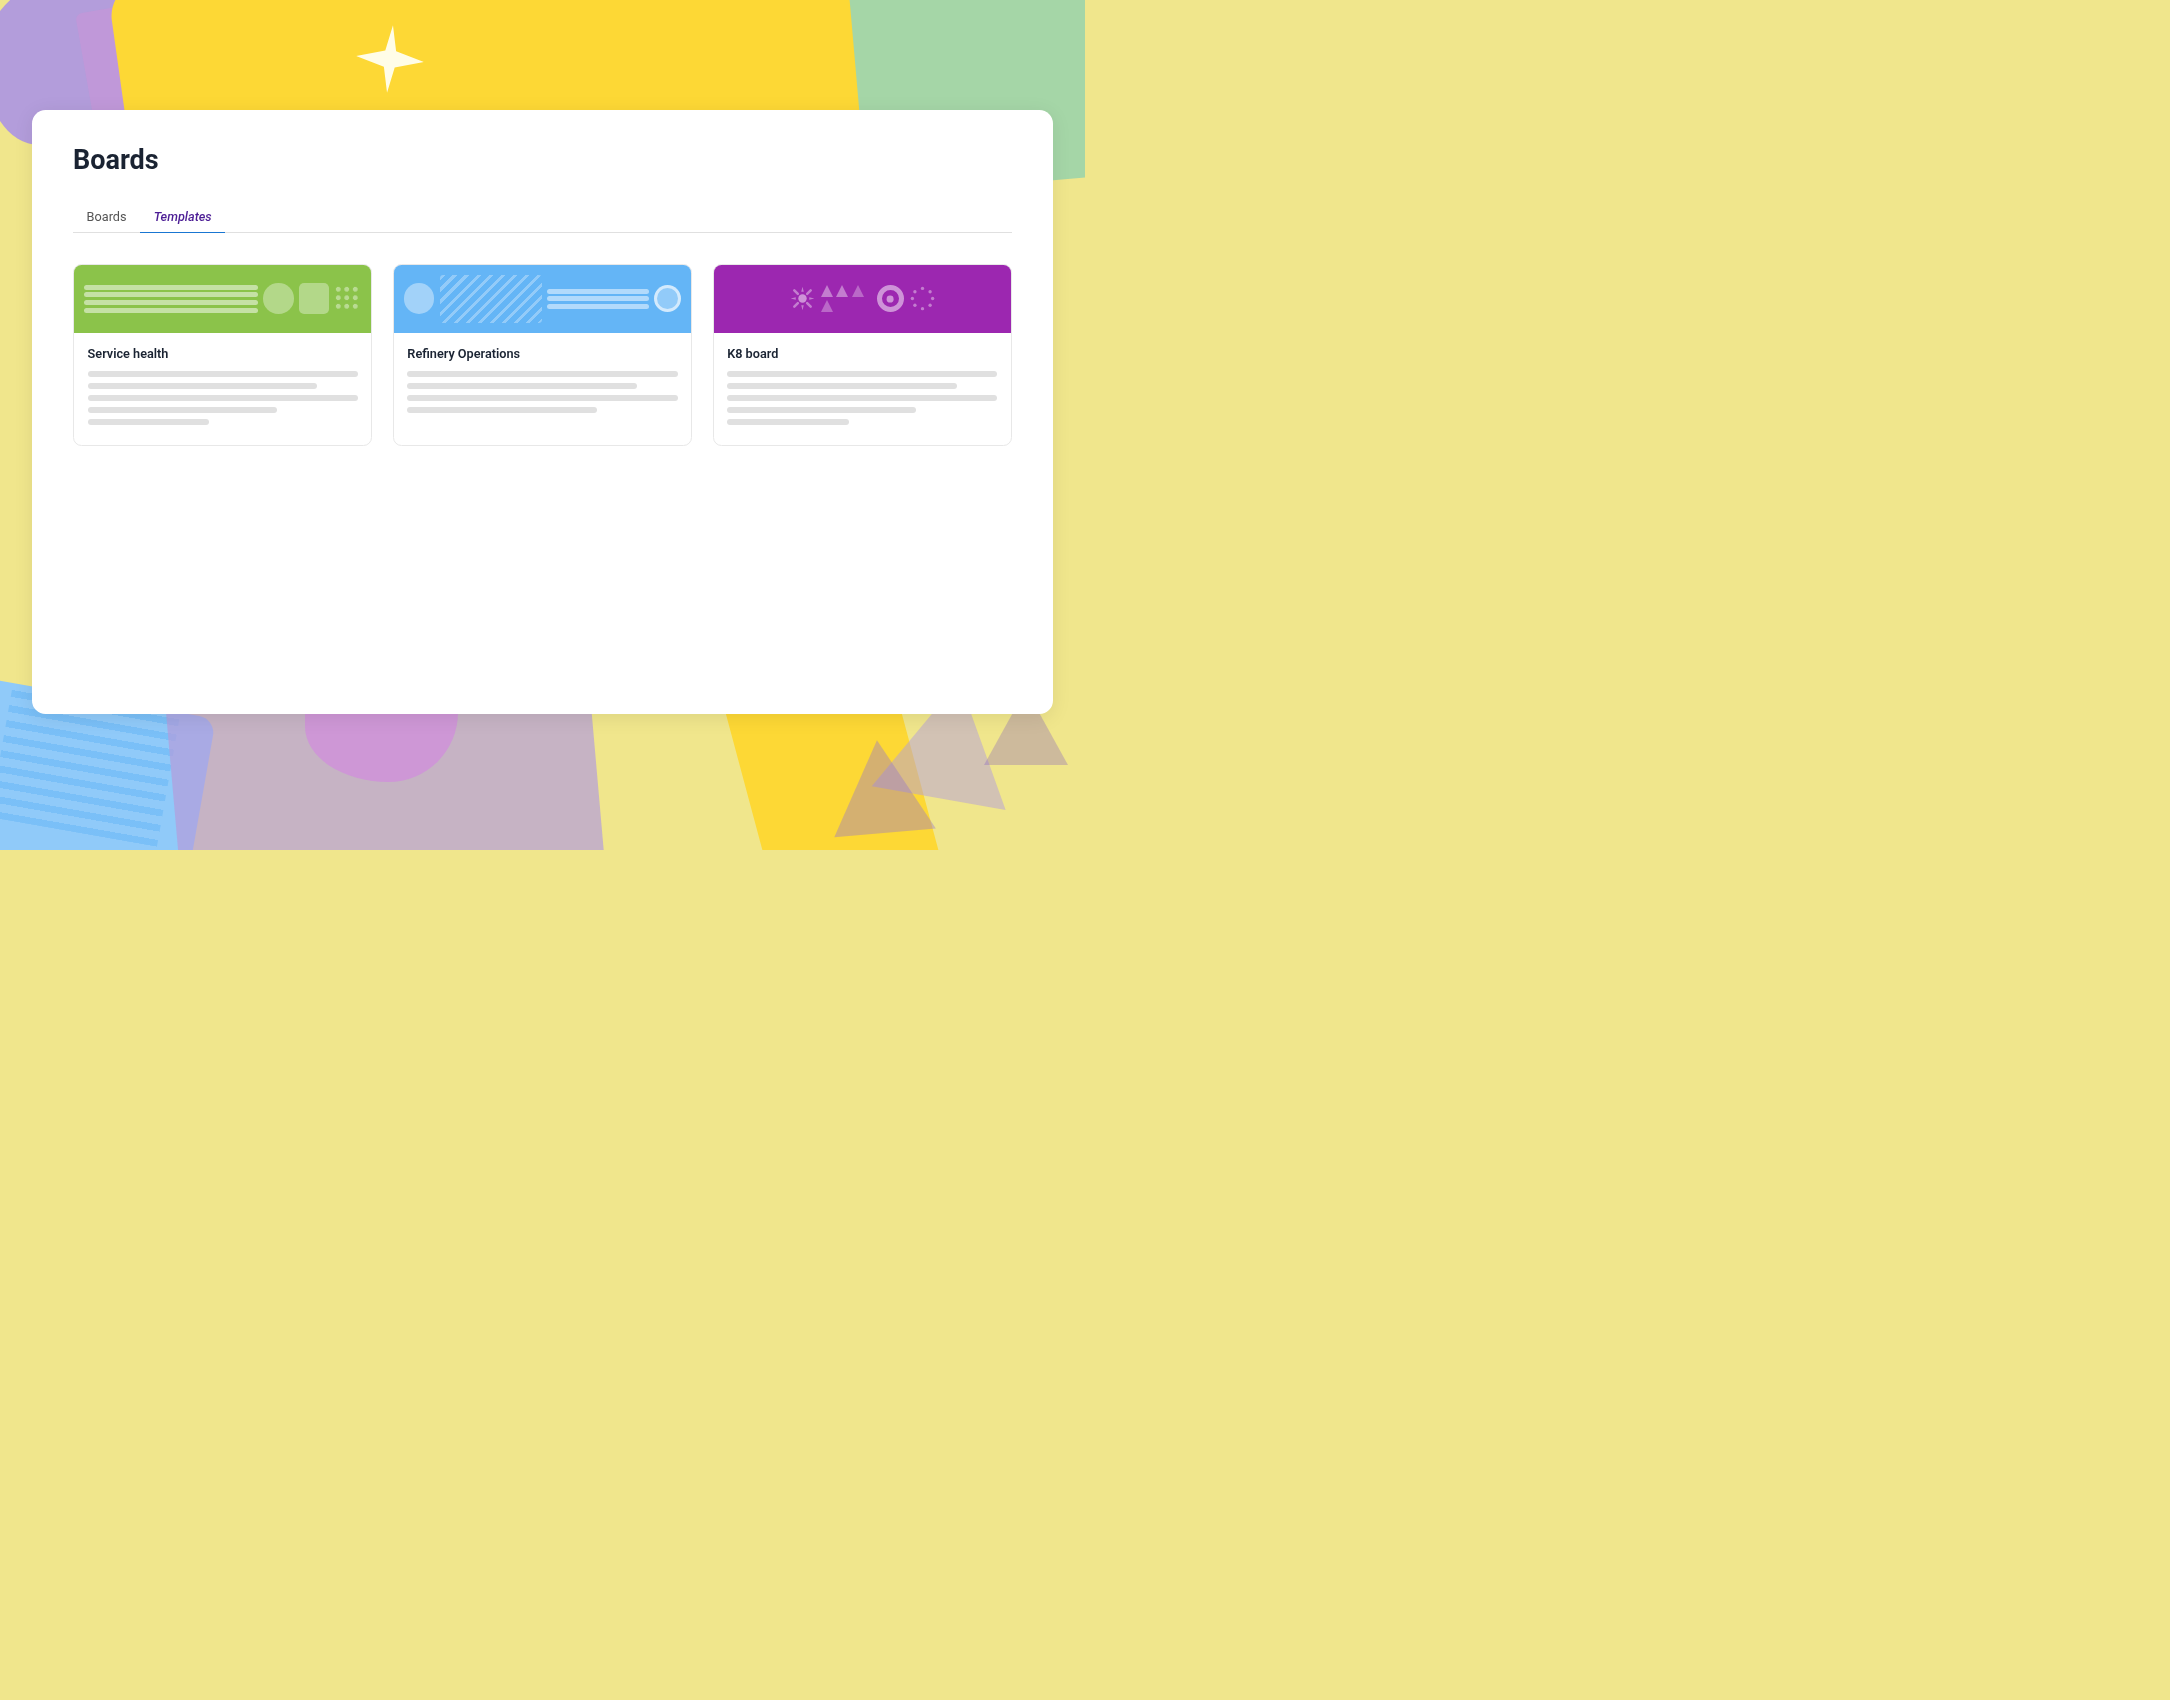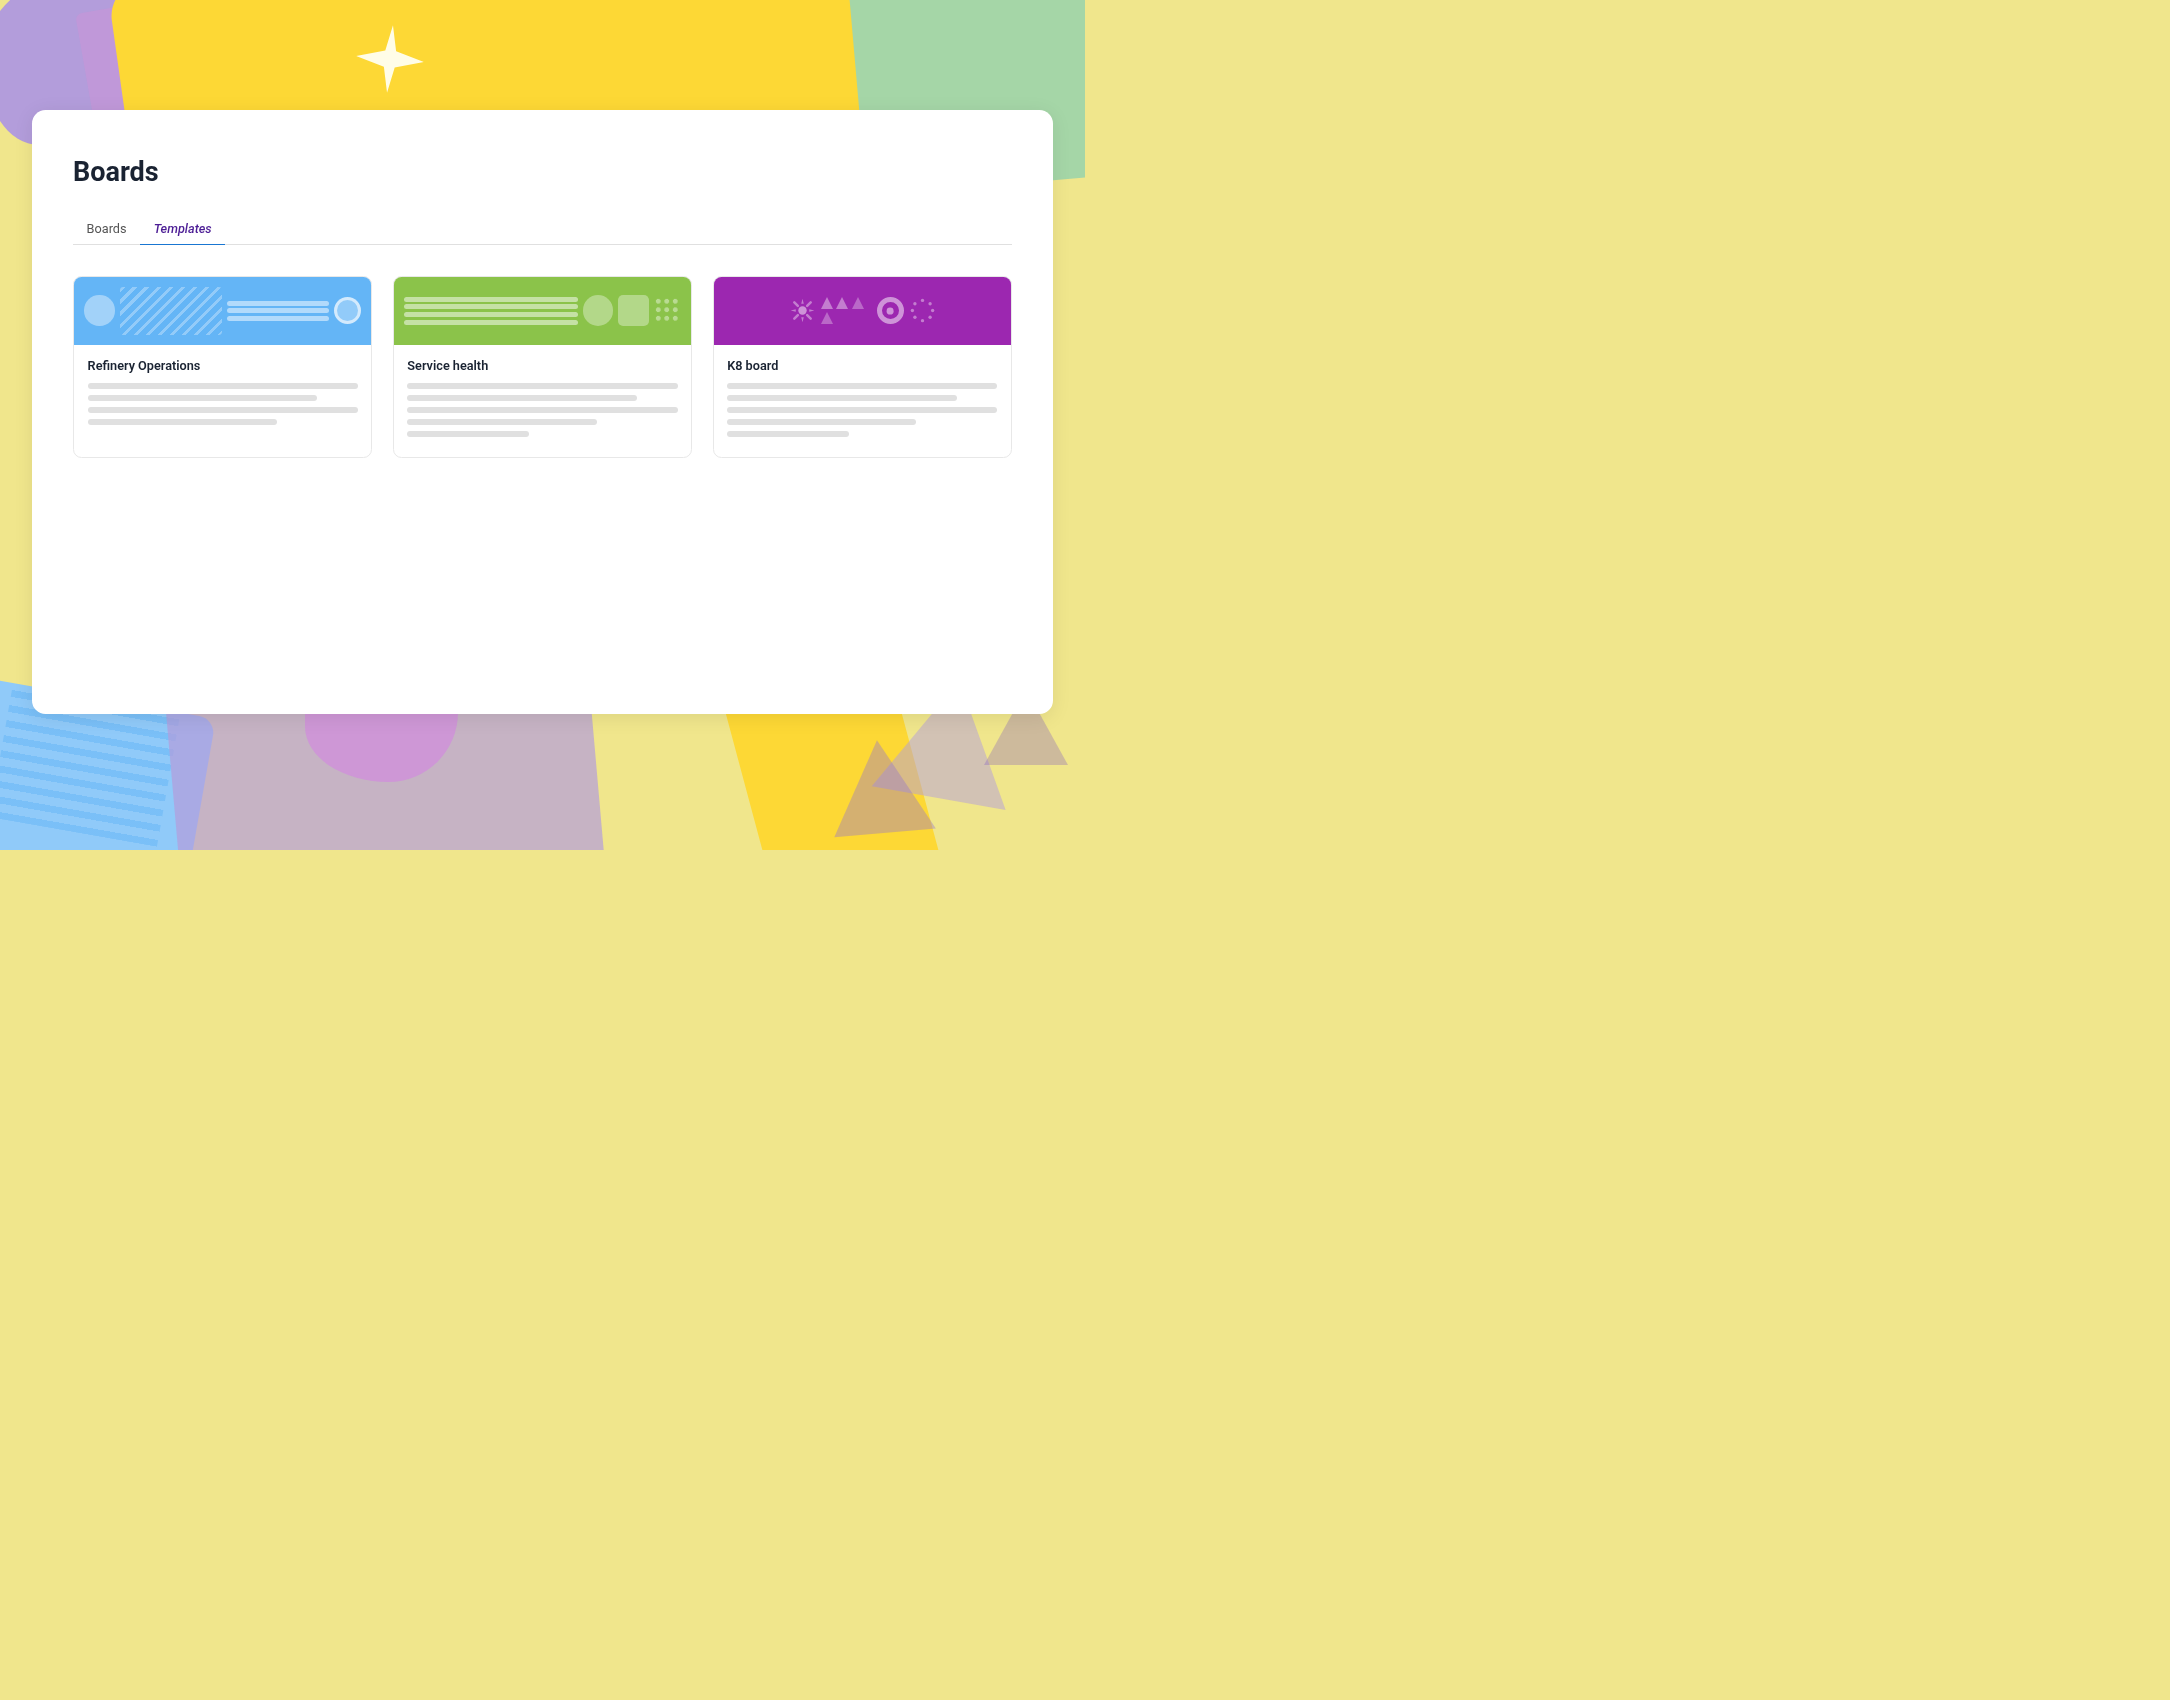"Boards" .main-card { padding: 46px 41px -> 34px 41px }
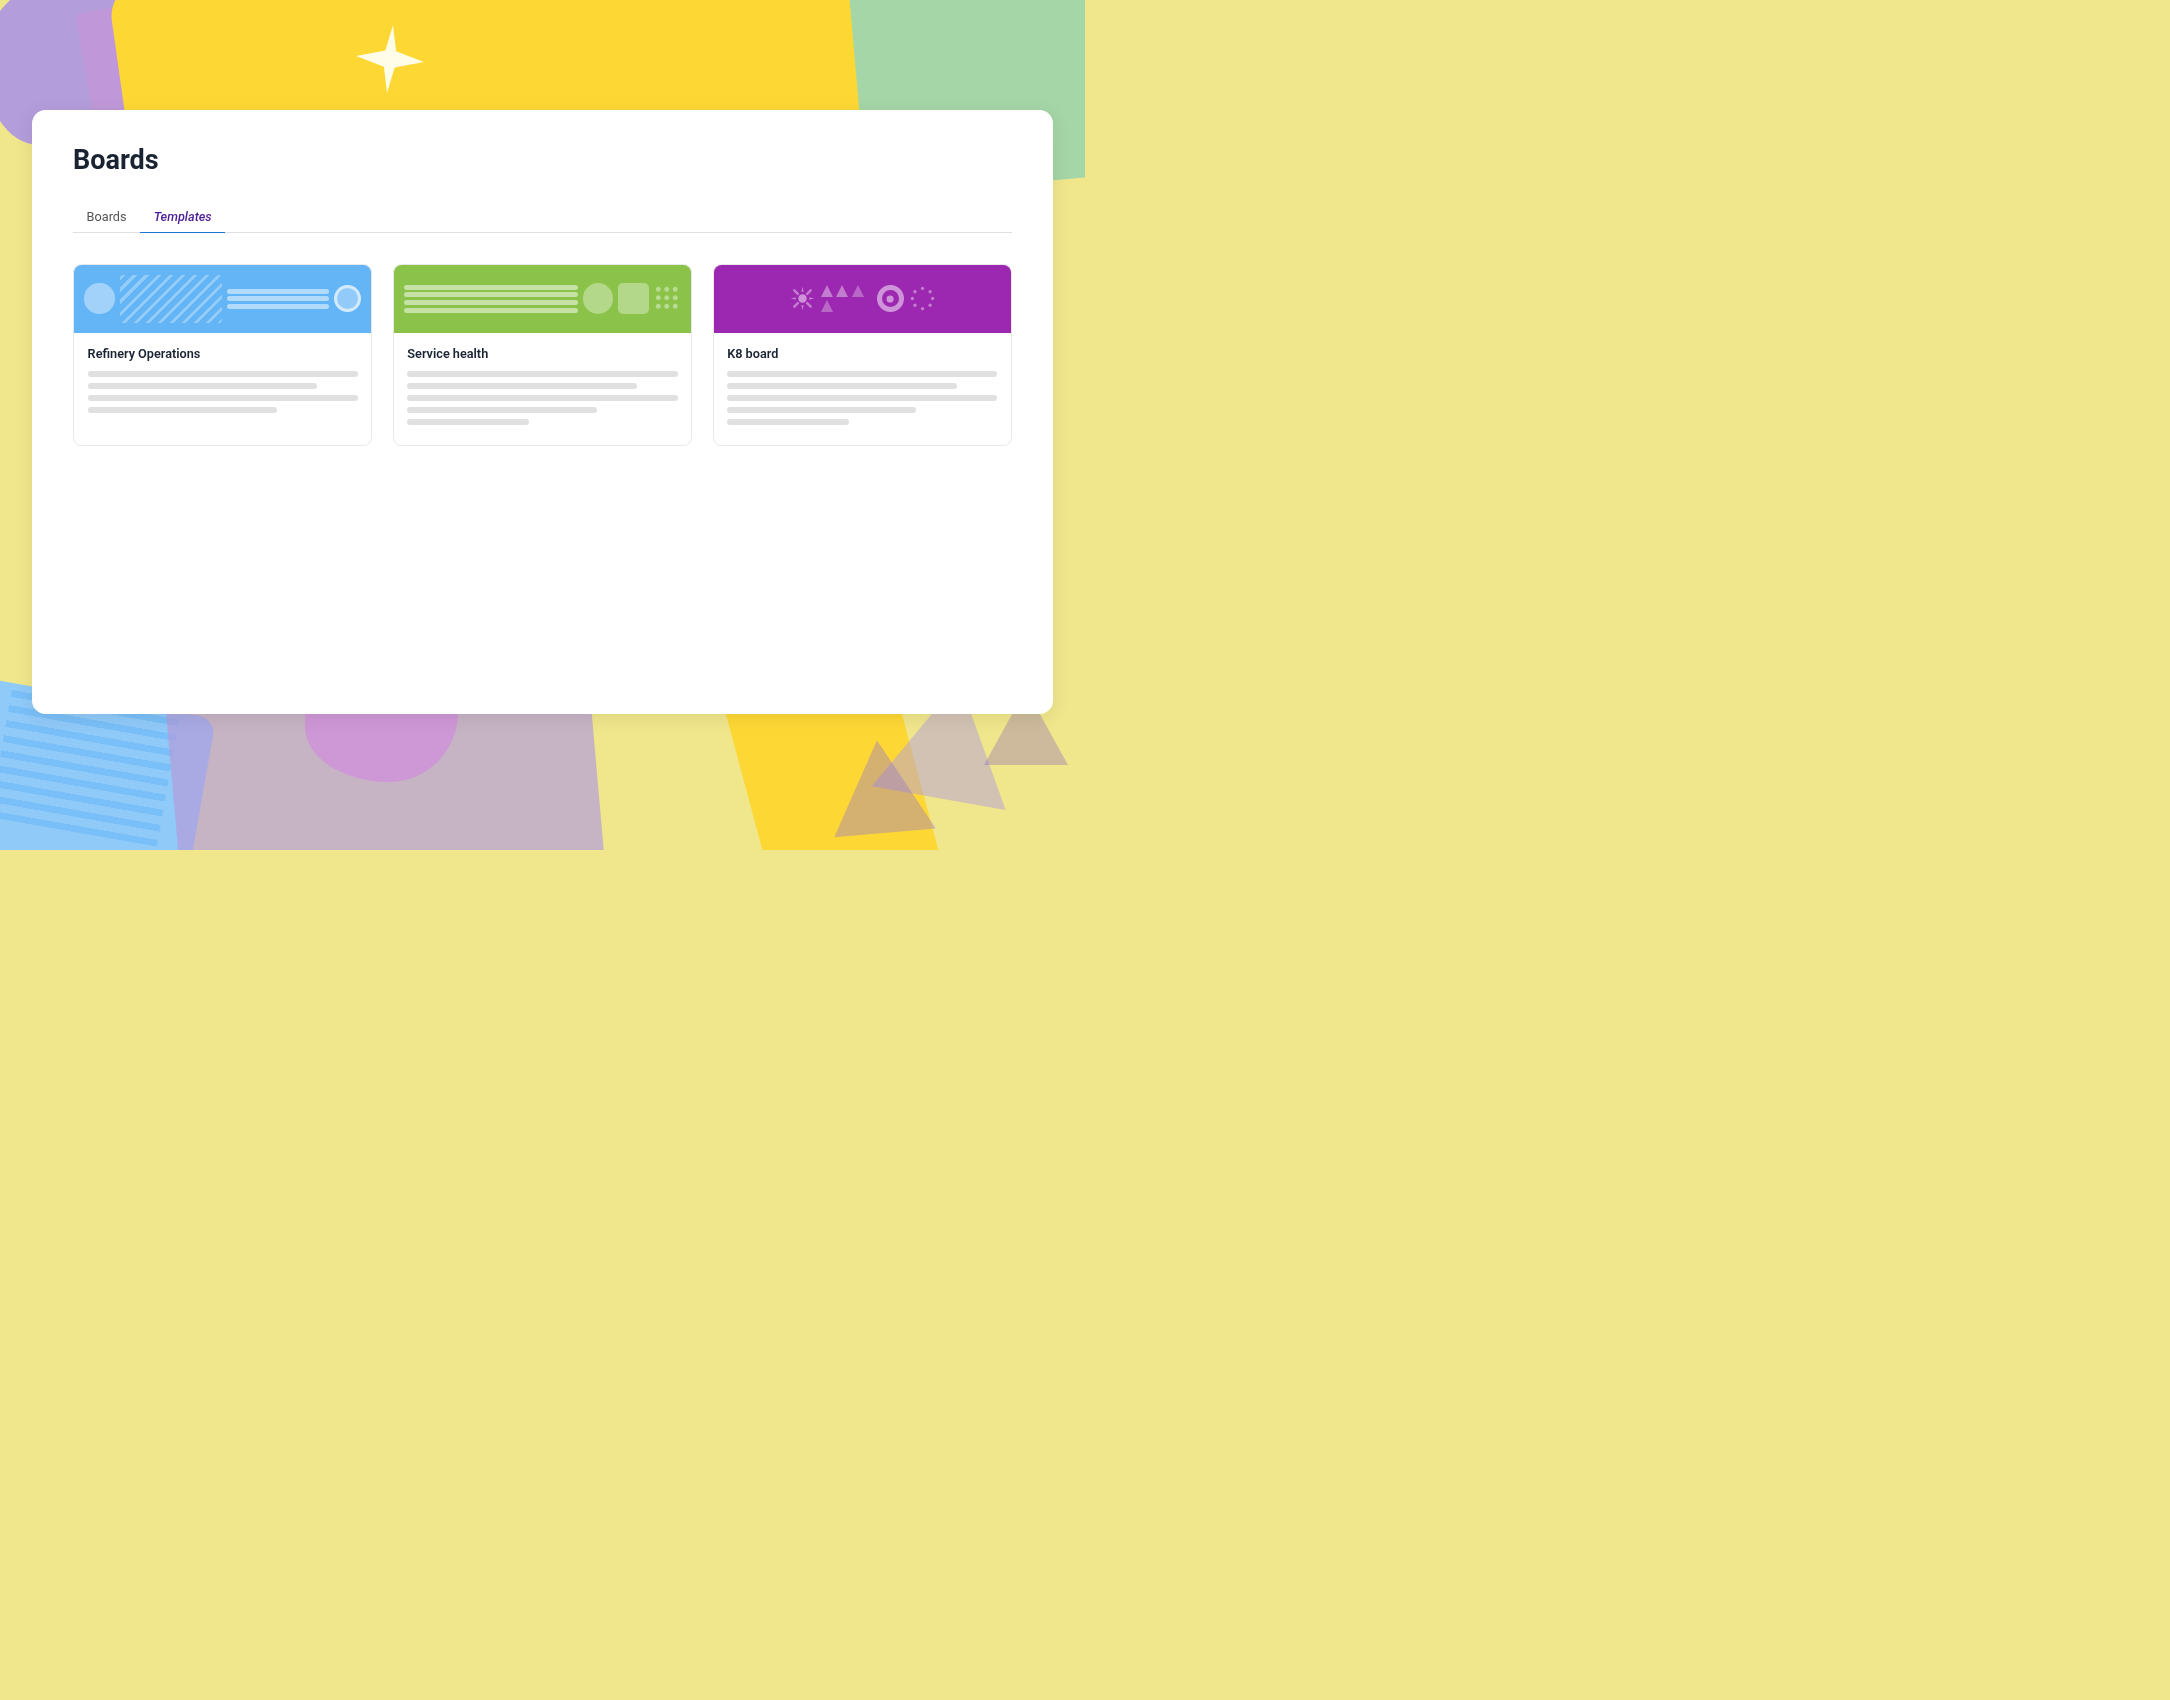"Refinery Operations" div.template-card { order: before "Service health" -> after "Service health" }
